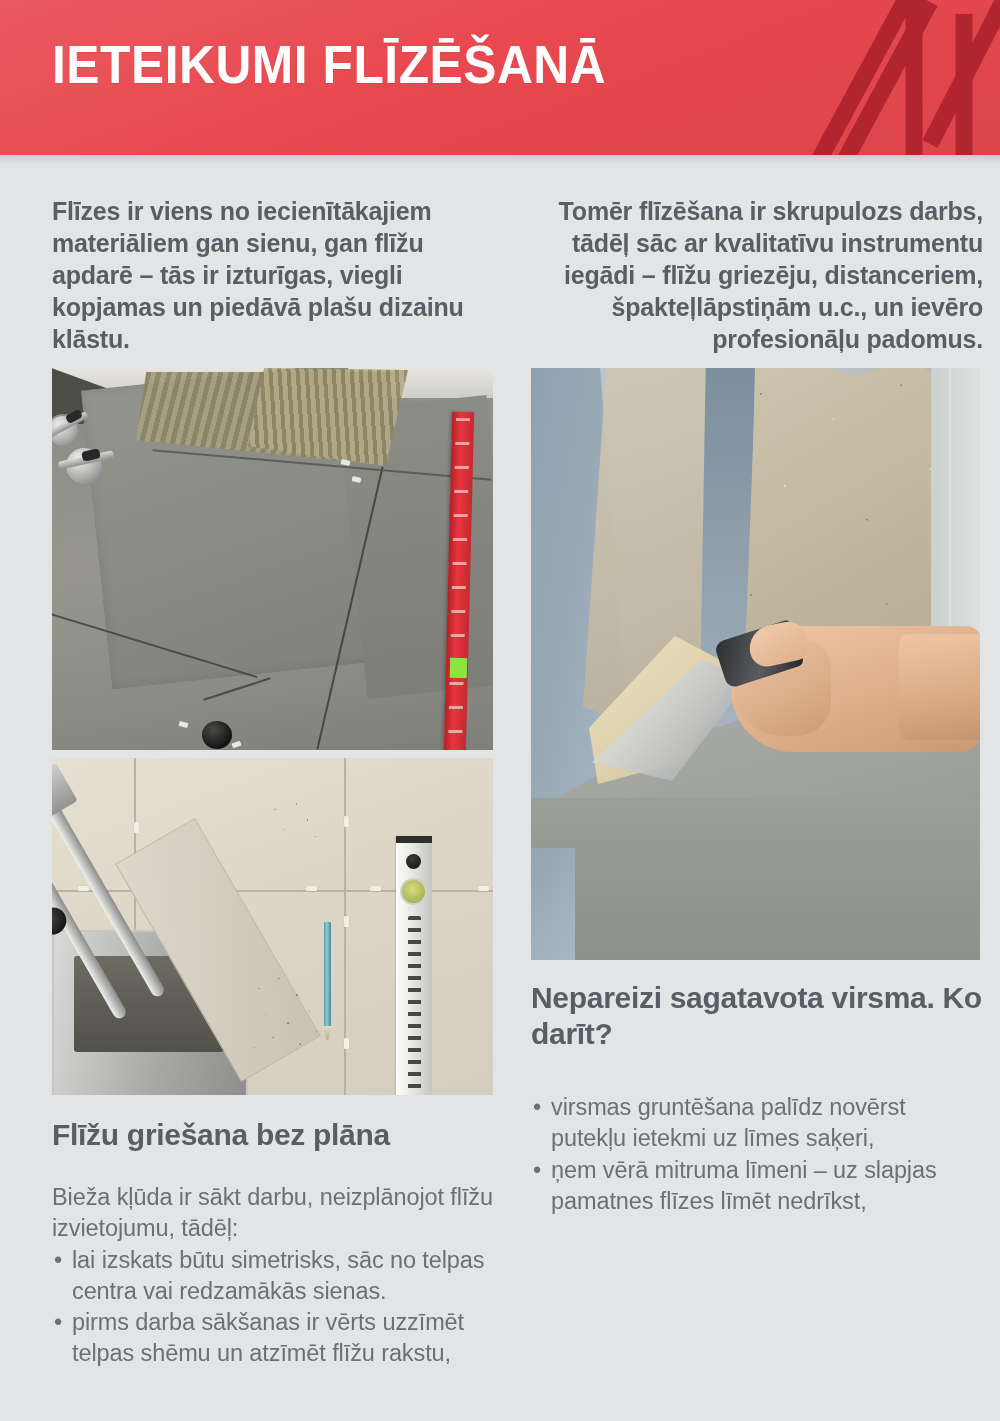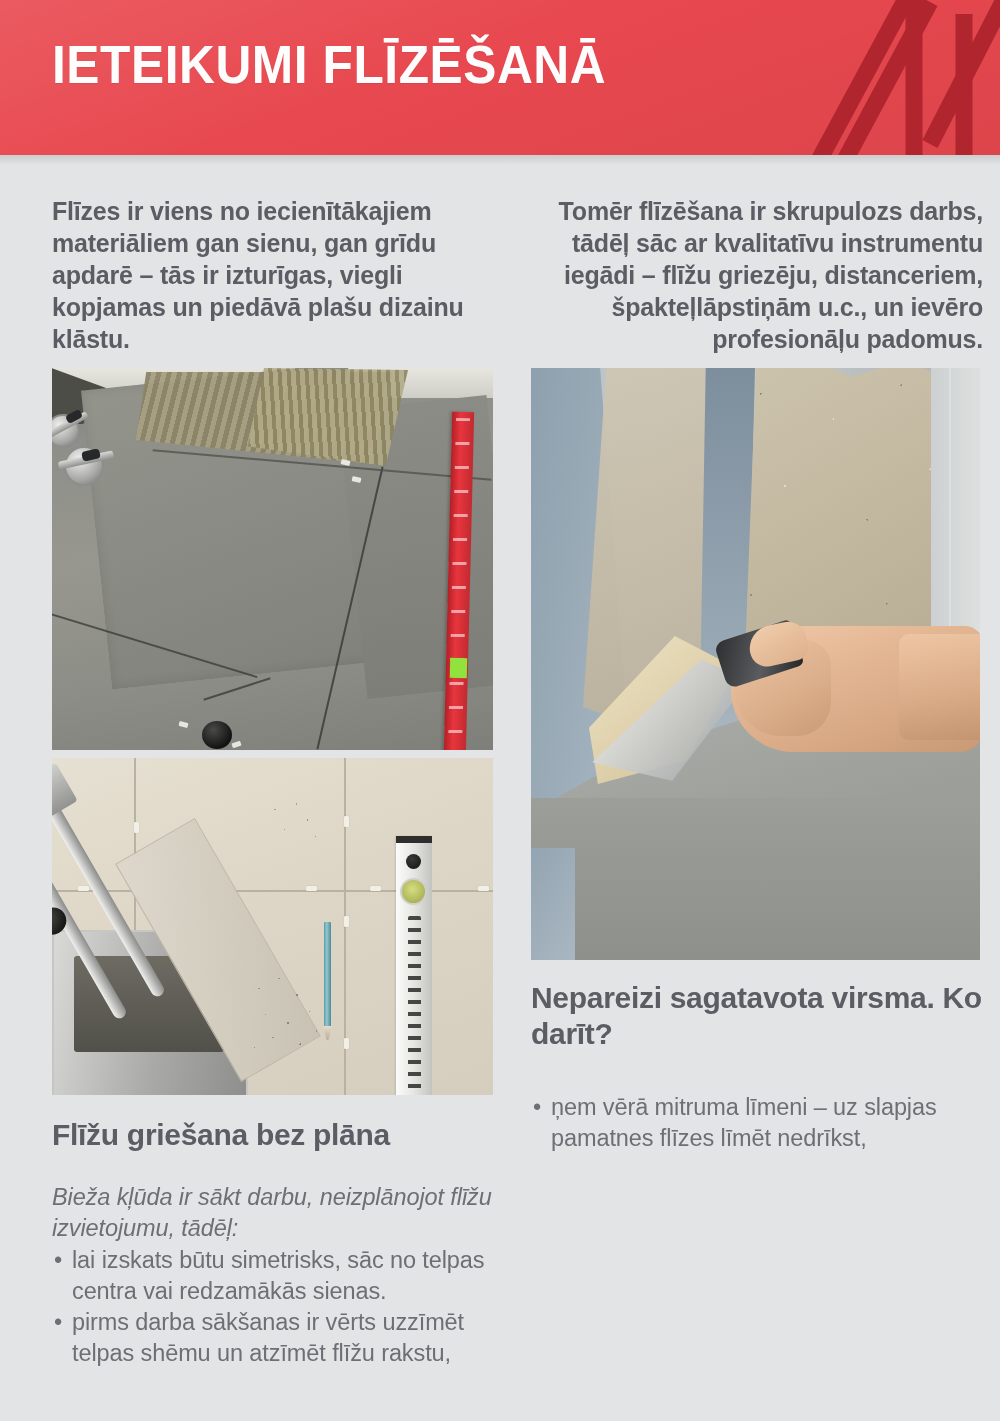"Flīzes ir viens no iecienītākajiem" p.intro { text: grīdu -> flīžu }
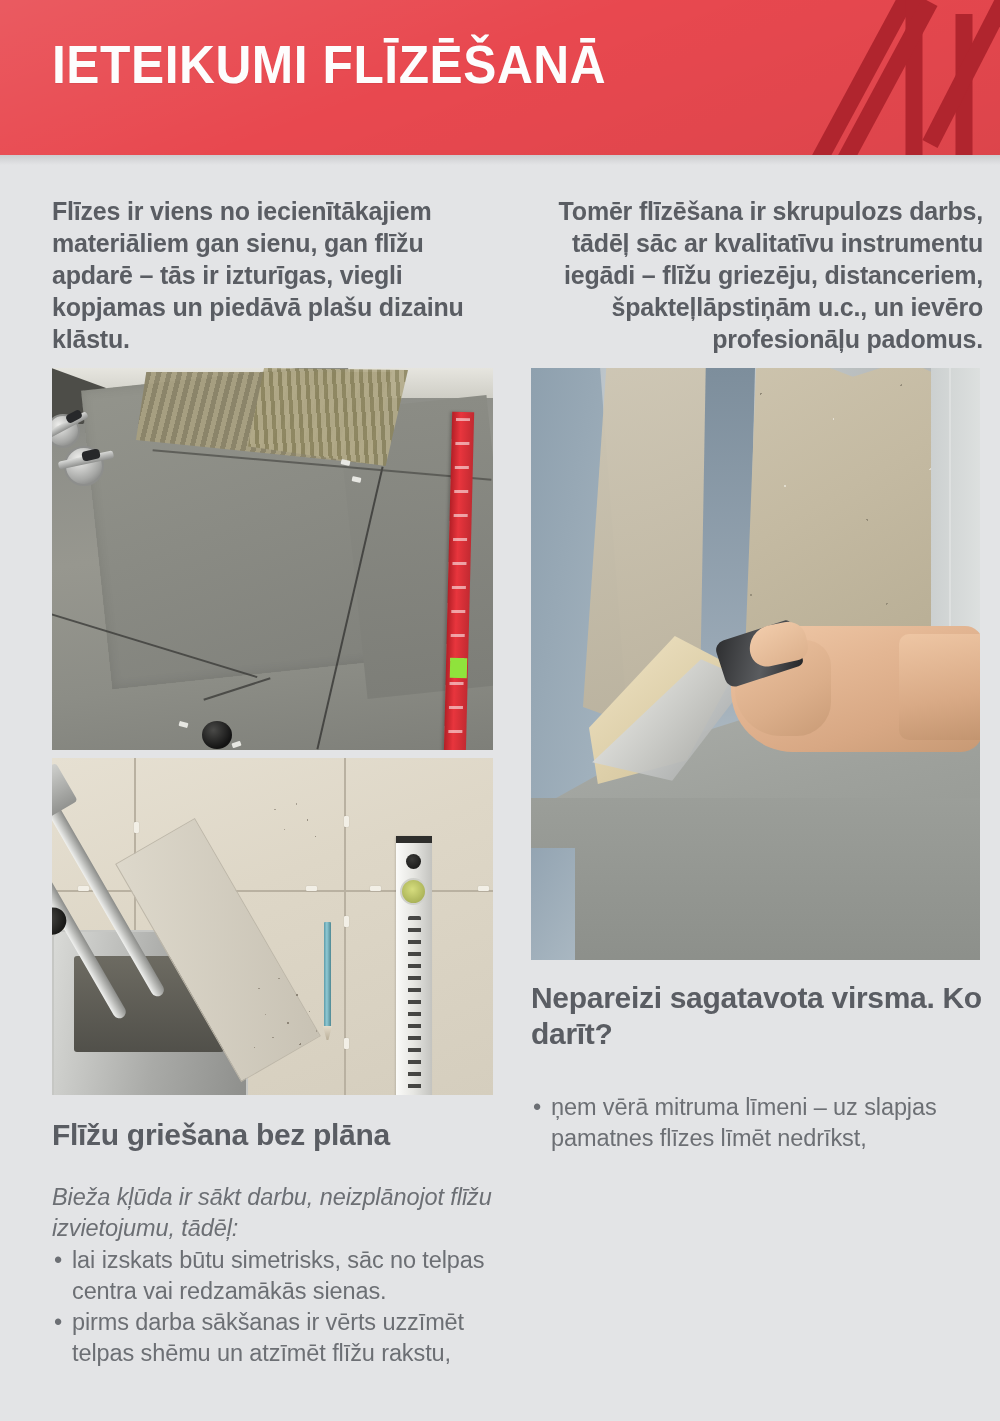"virsmas gruntēšana palīdz novērst" li { html: none -> <li>virsmas gruntēšana palīdz novērst putekļu ietekmi uz līmes saķeri,</li> }
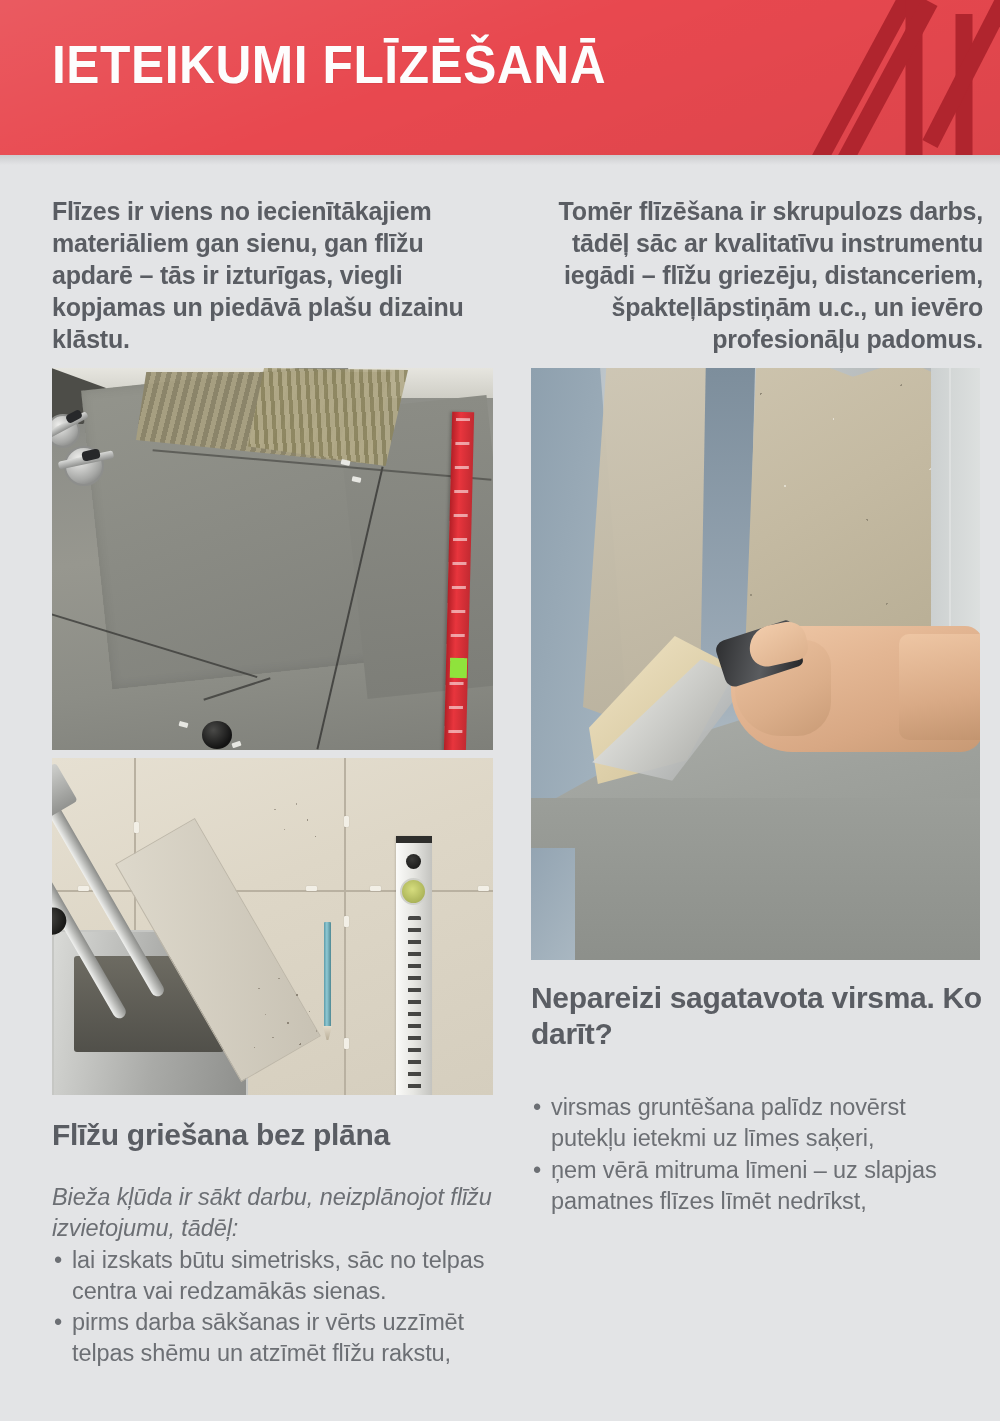"Bieža kļūda ir sākt darbu," .lead { font-style: italic -> none }
